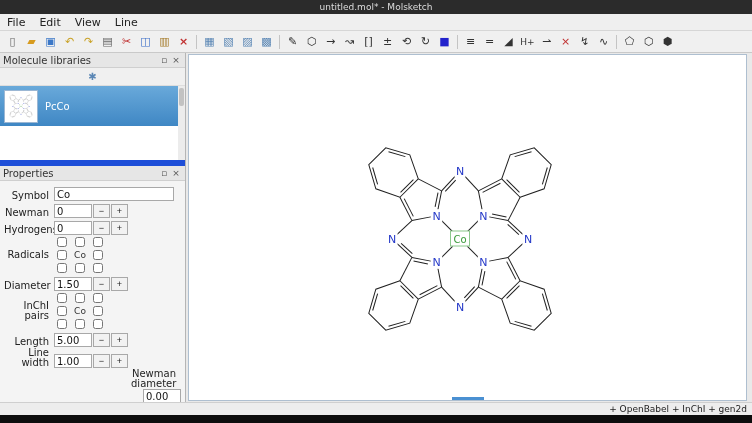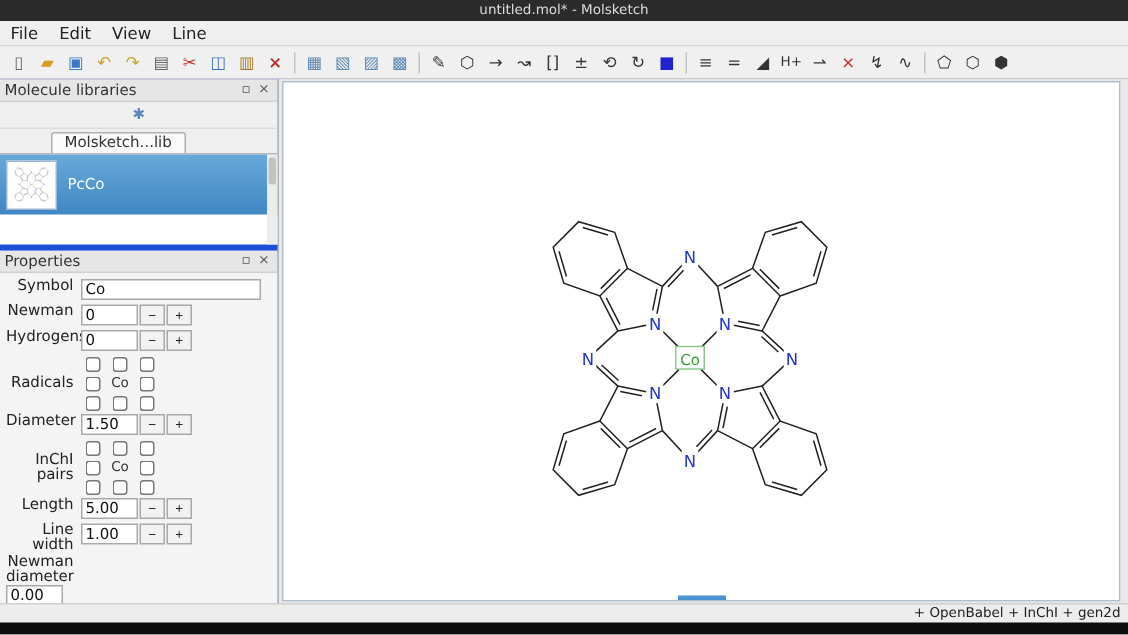"Molecule libraries" .dockcol { background: #8b5cf6 -> #fef9c3 }
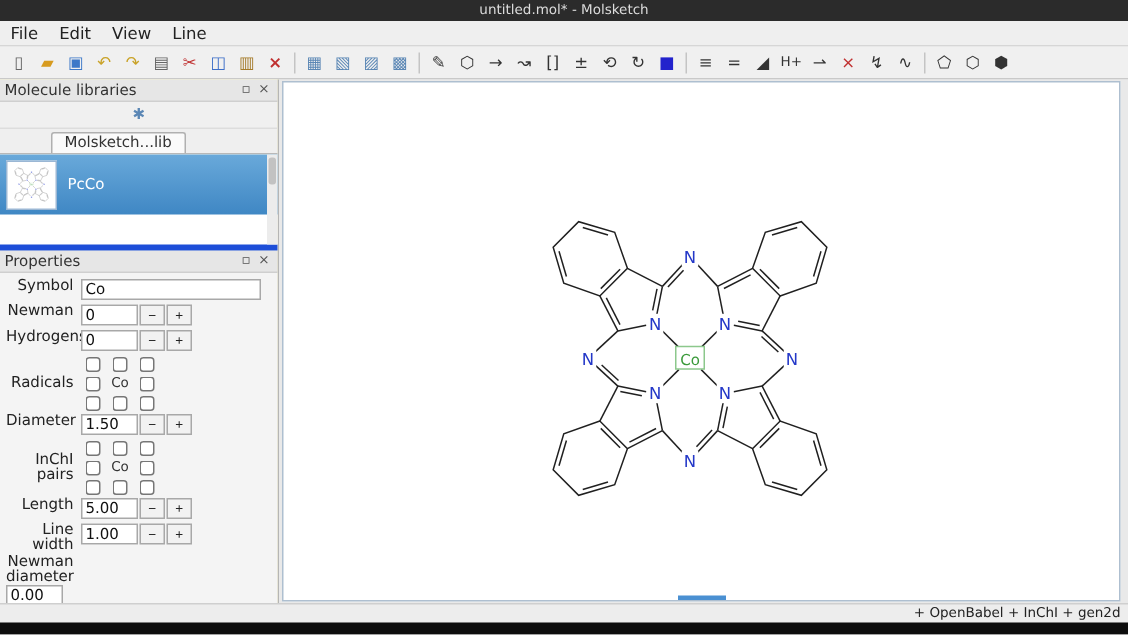"Molsketch...lib" div.lib-tabbar { html: <div> <span>Molsketch...lib</span> </div> -> none }
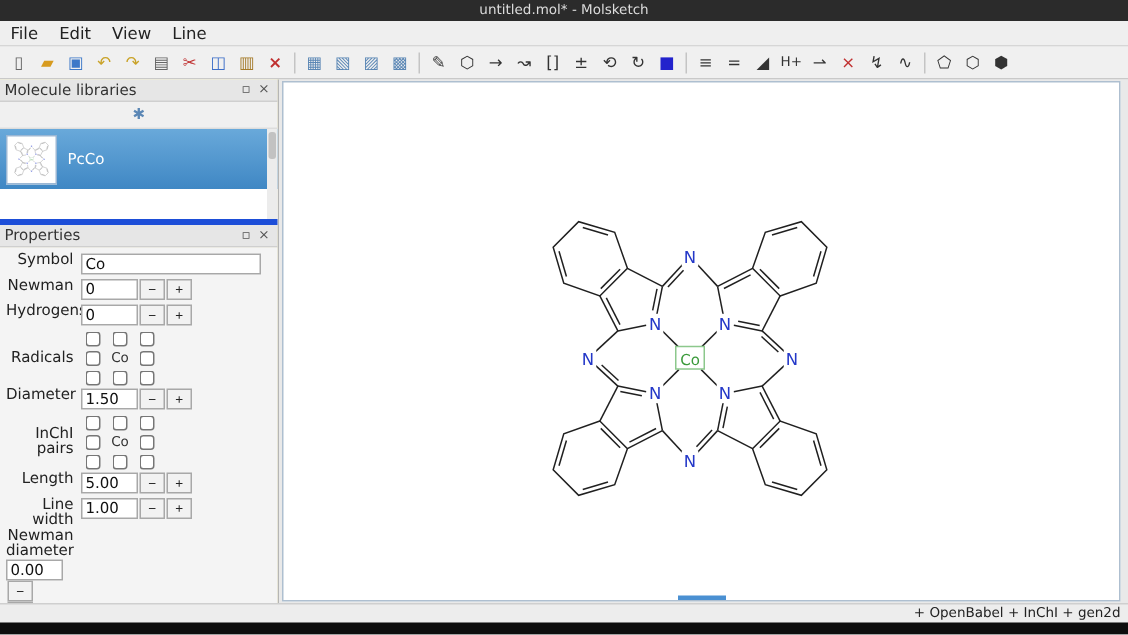"PcCo" .lib-list { border-bottom: 4px solid #1d4ed8 -> 6px solid #1d4ed8; height: 64px -> 80px }
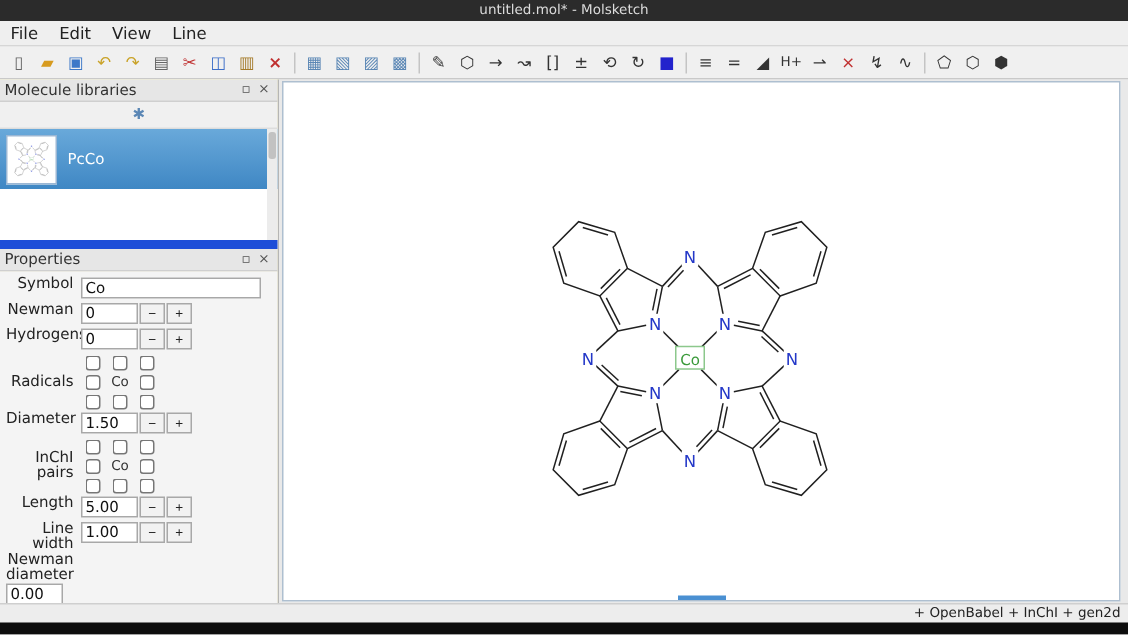"Symbol" .prow { align-items: flex-start -> flex-end }
